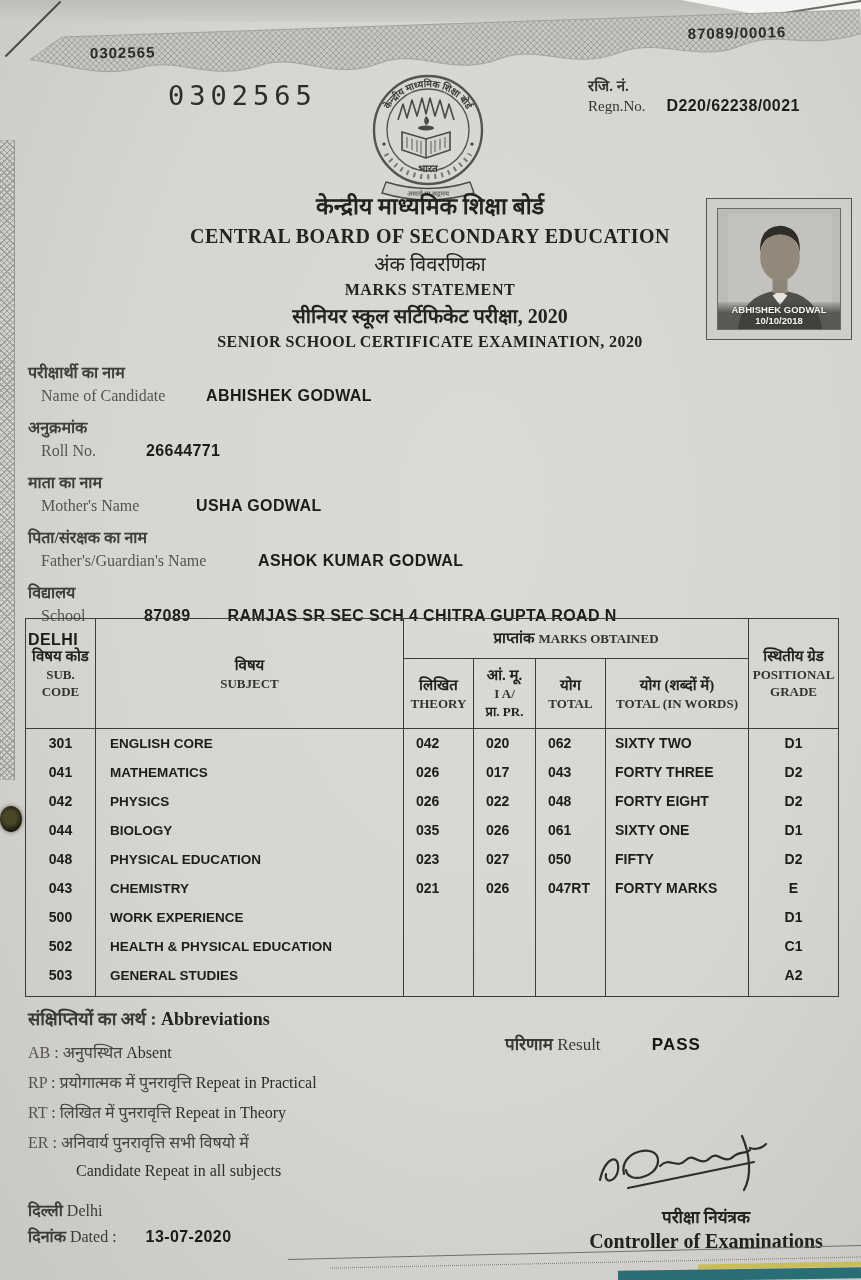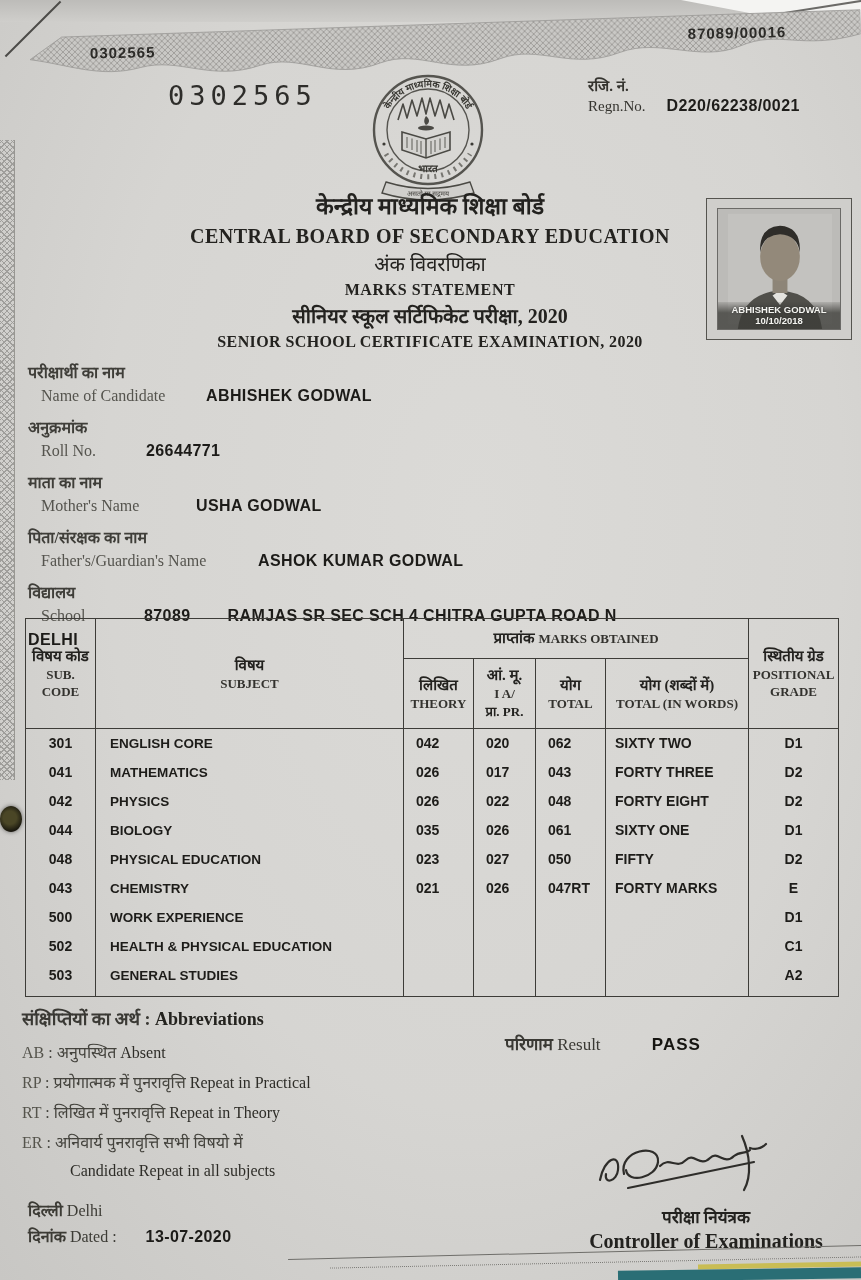"संक्षिप्तियों का अर्थ : Abbreviations" .abbr { left: 22px -> 28px }
